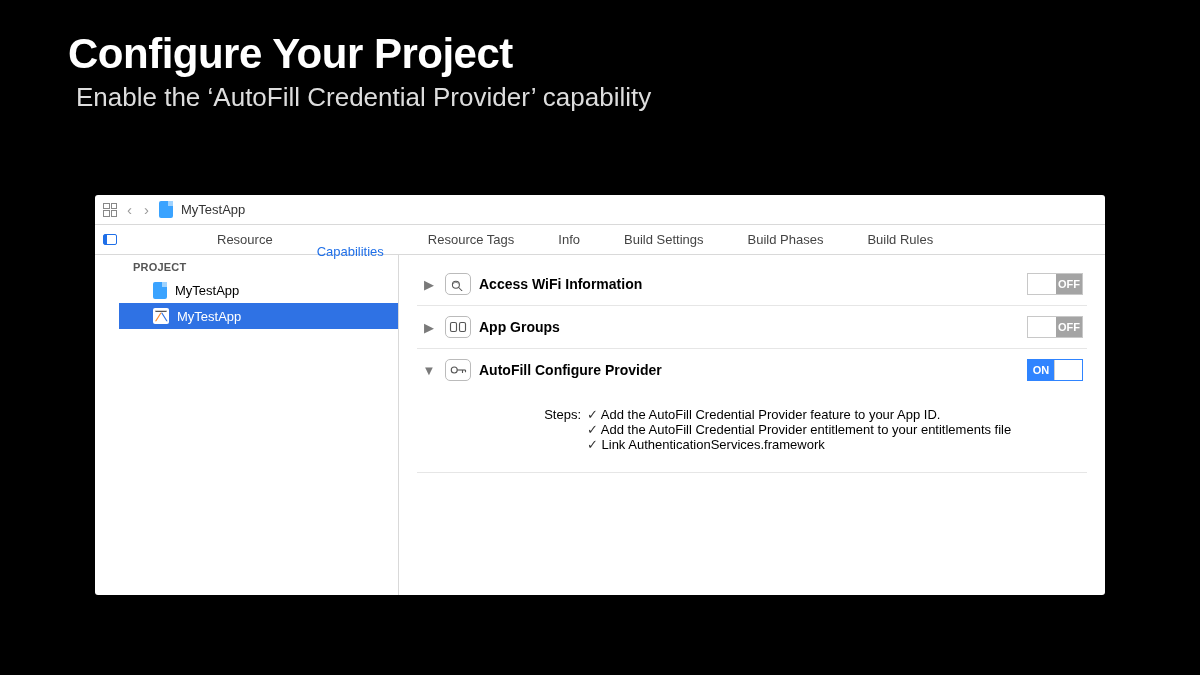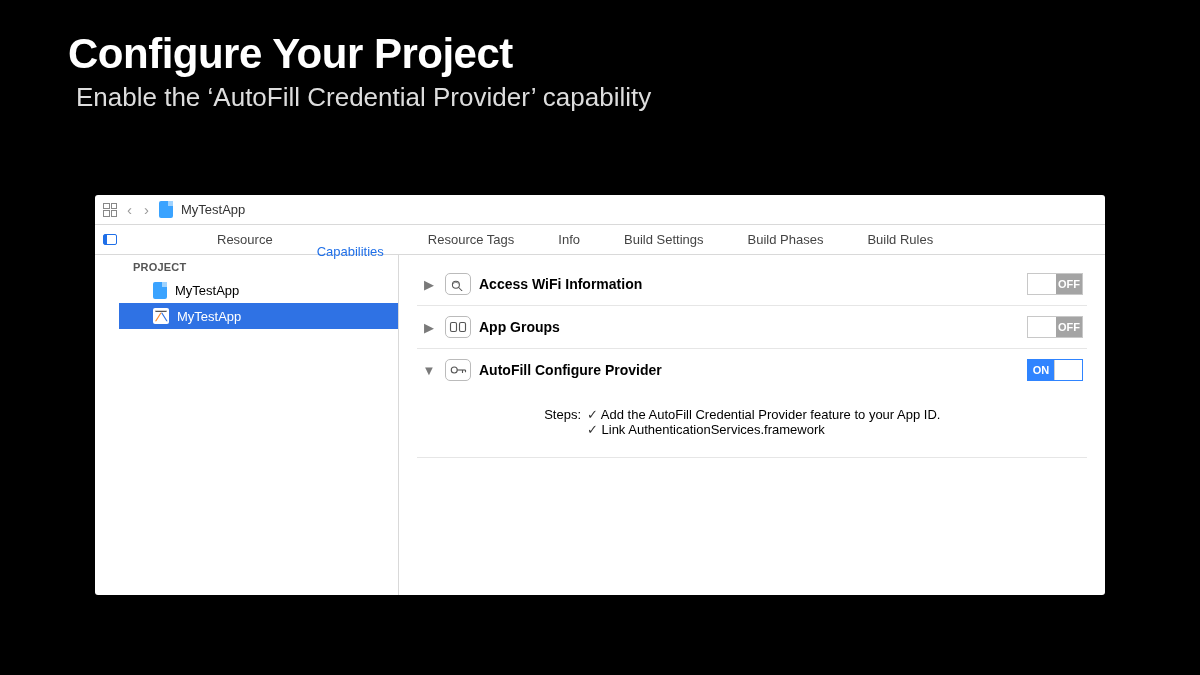"Add the AutoFill Credential Provider entitlement" div { html: none -> <div>Add the AutoFill Credential Provider entitlement to your entitlements file</div> }
